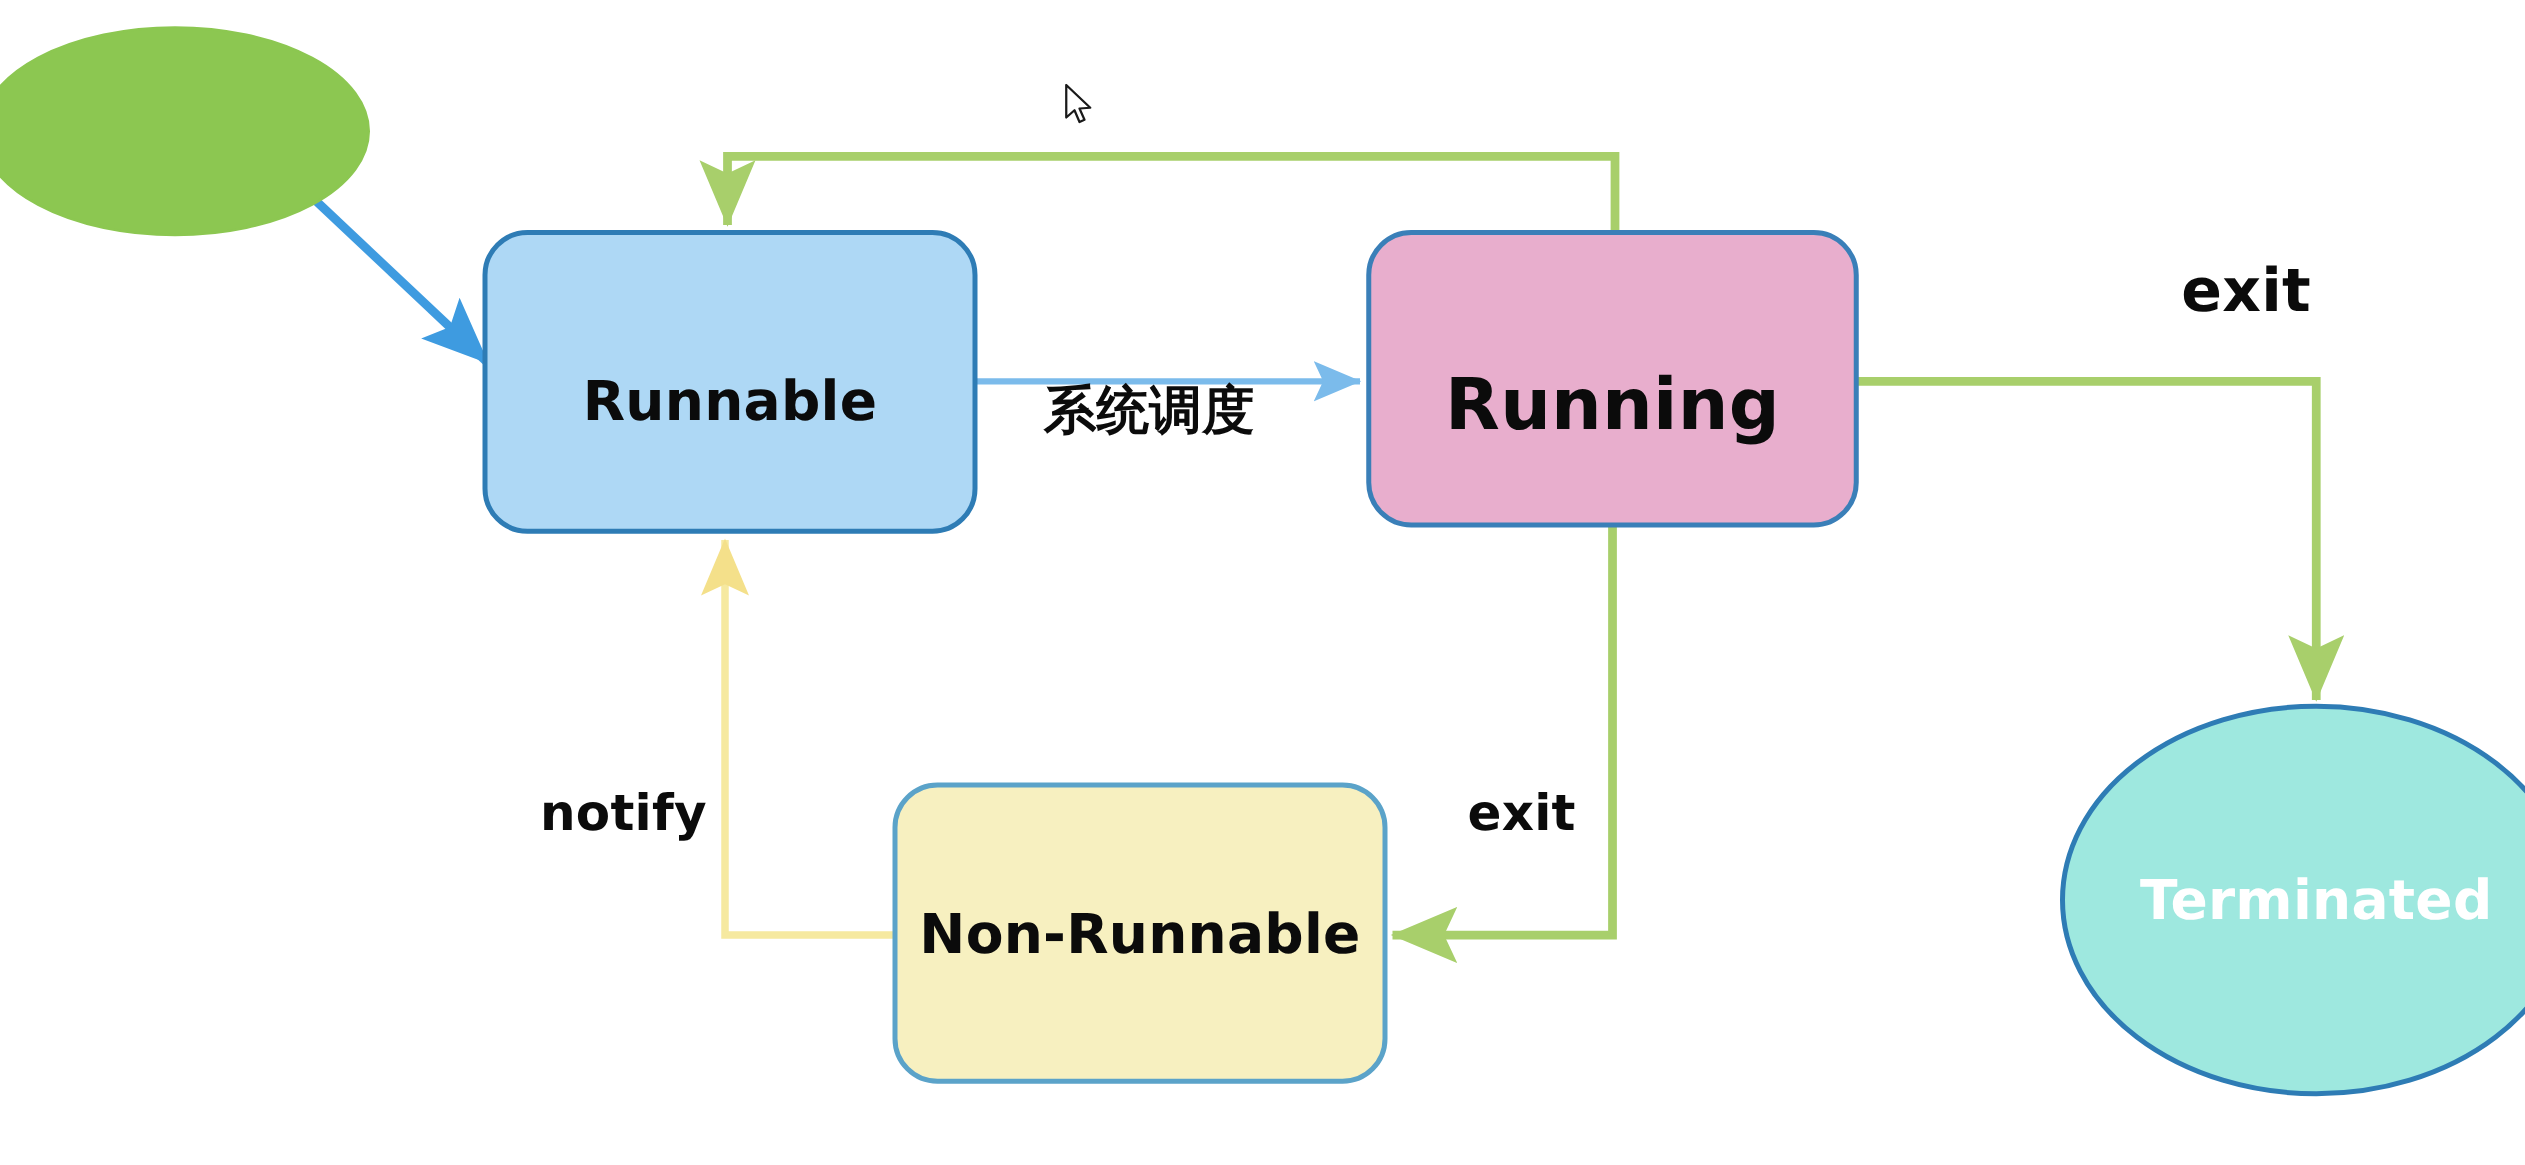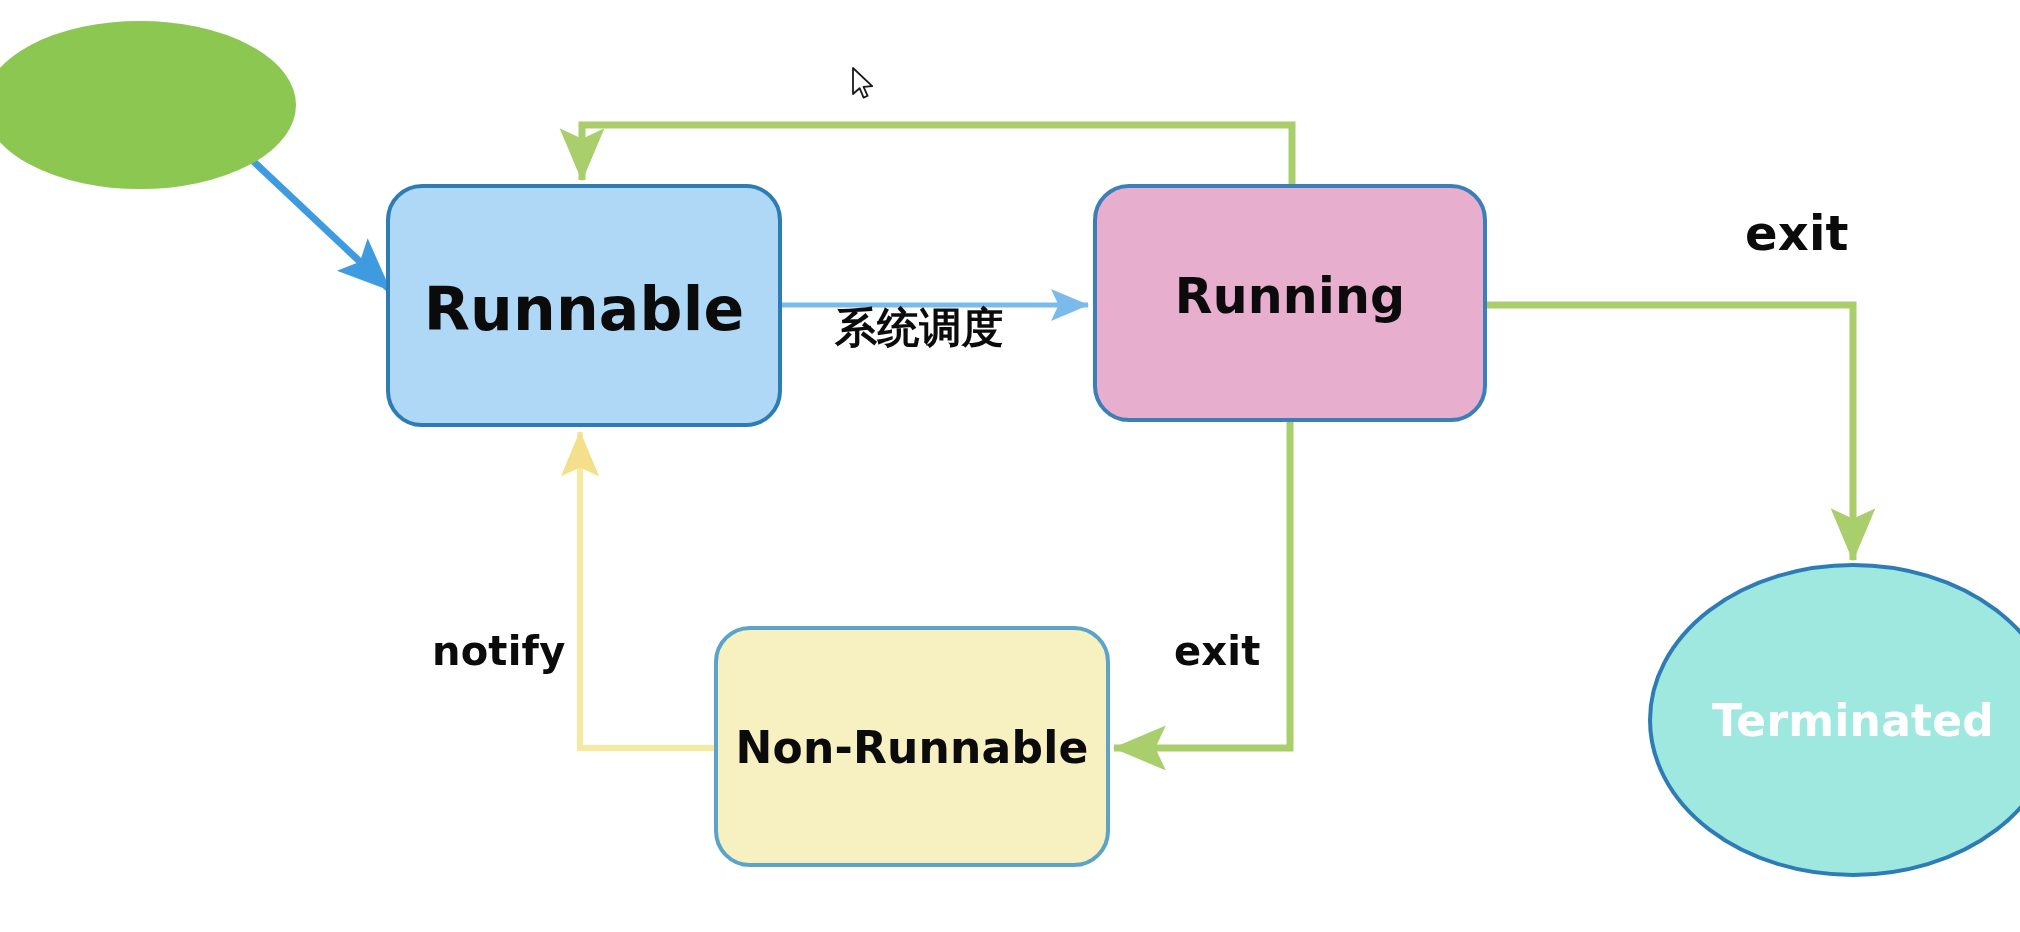"Runnable" .lbl-runnable { font-size: 60px -> 44px; top: 274px -> 296px }
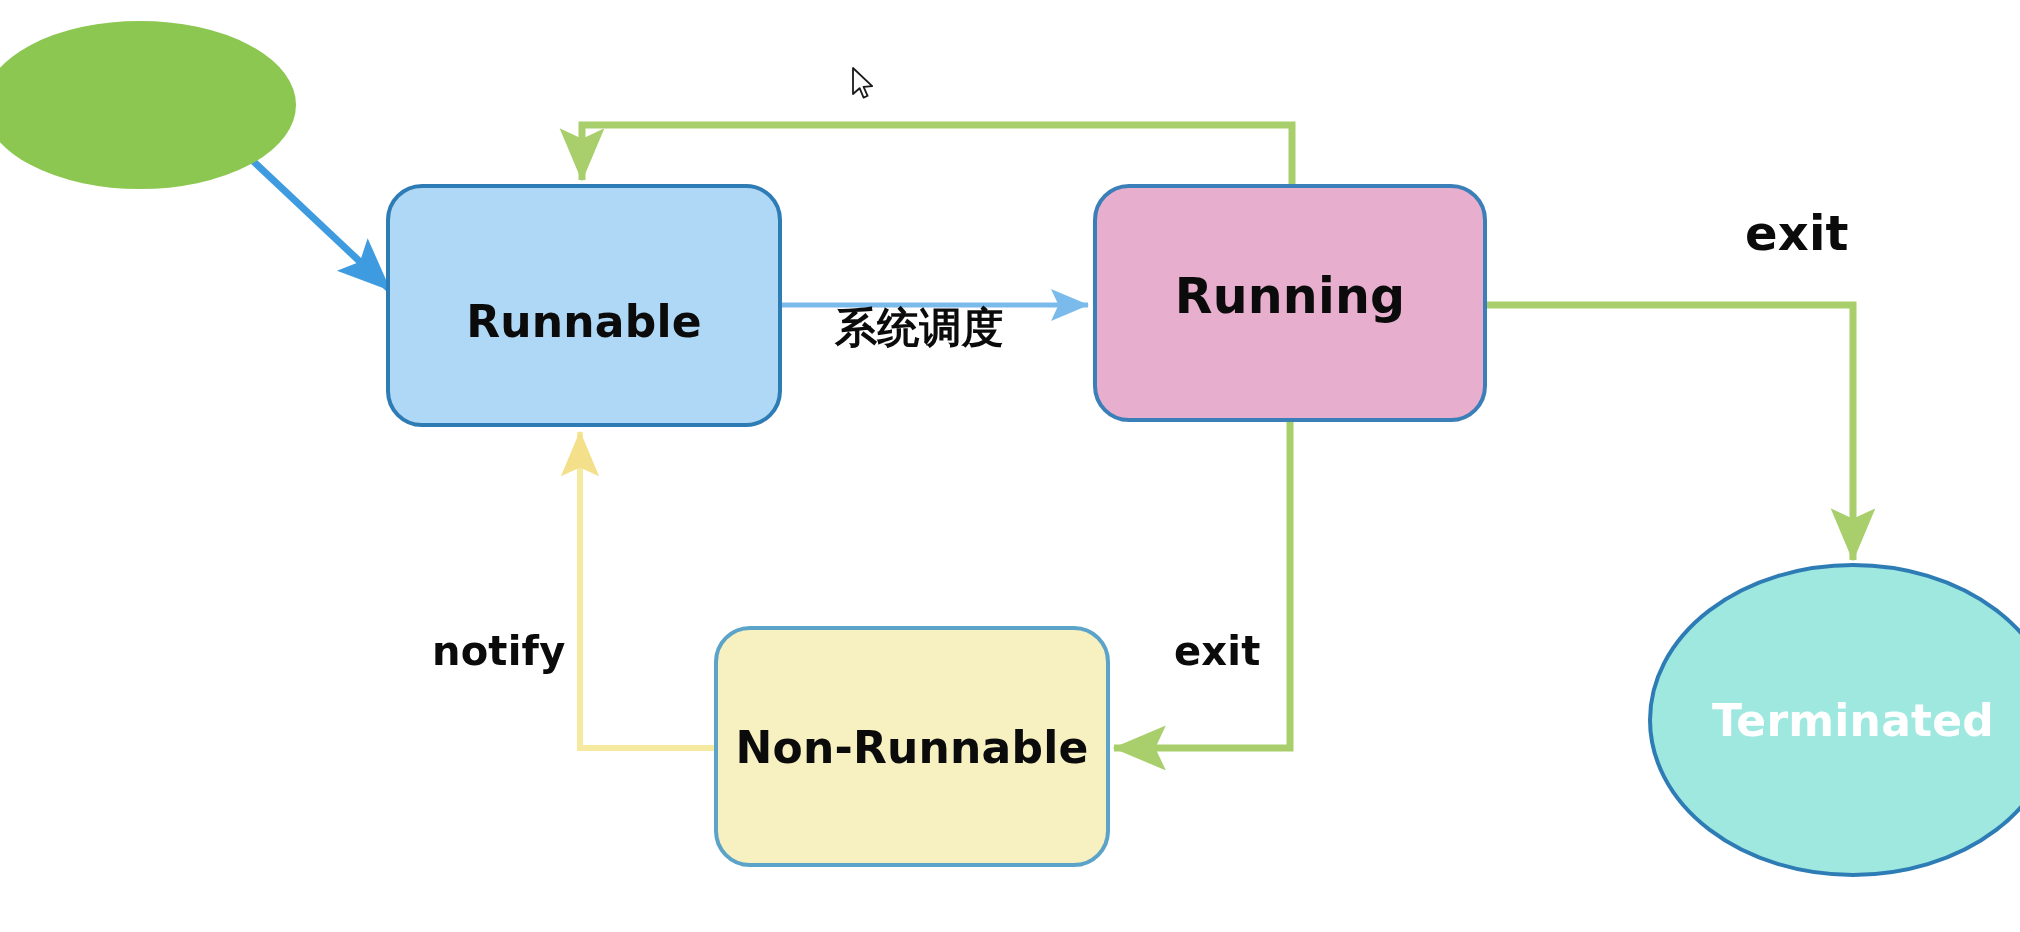"Running" .lbl-running { font-size: 49px -> 57px; top: 268px -> 291px }
